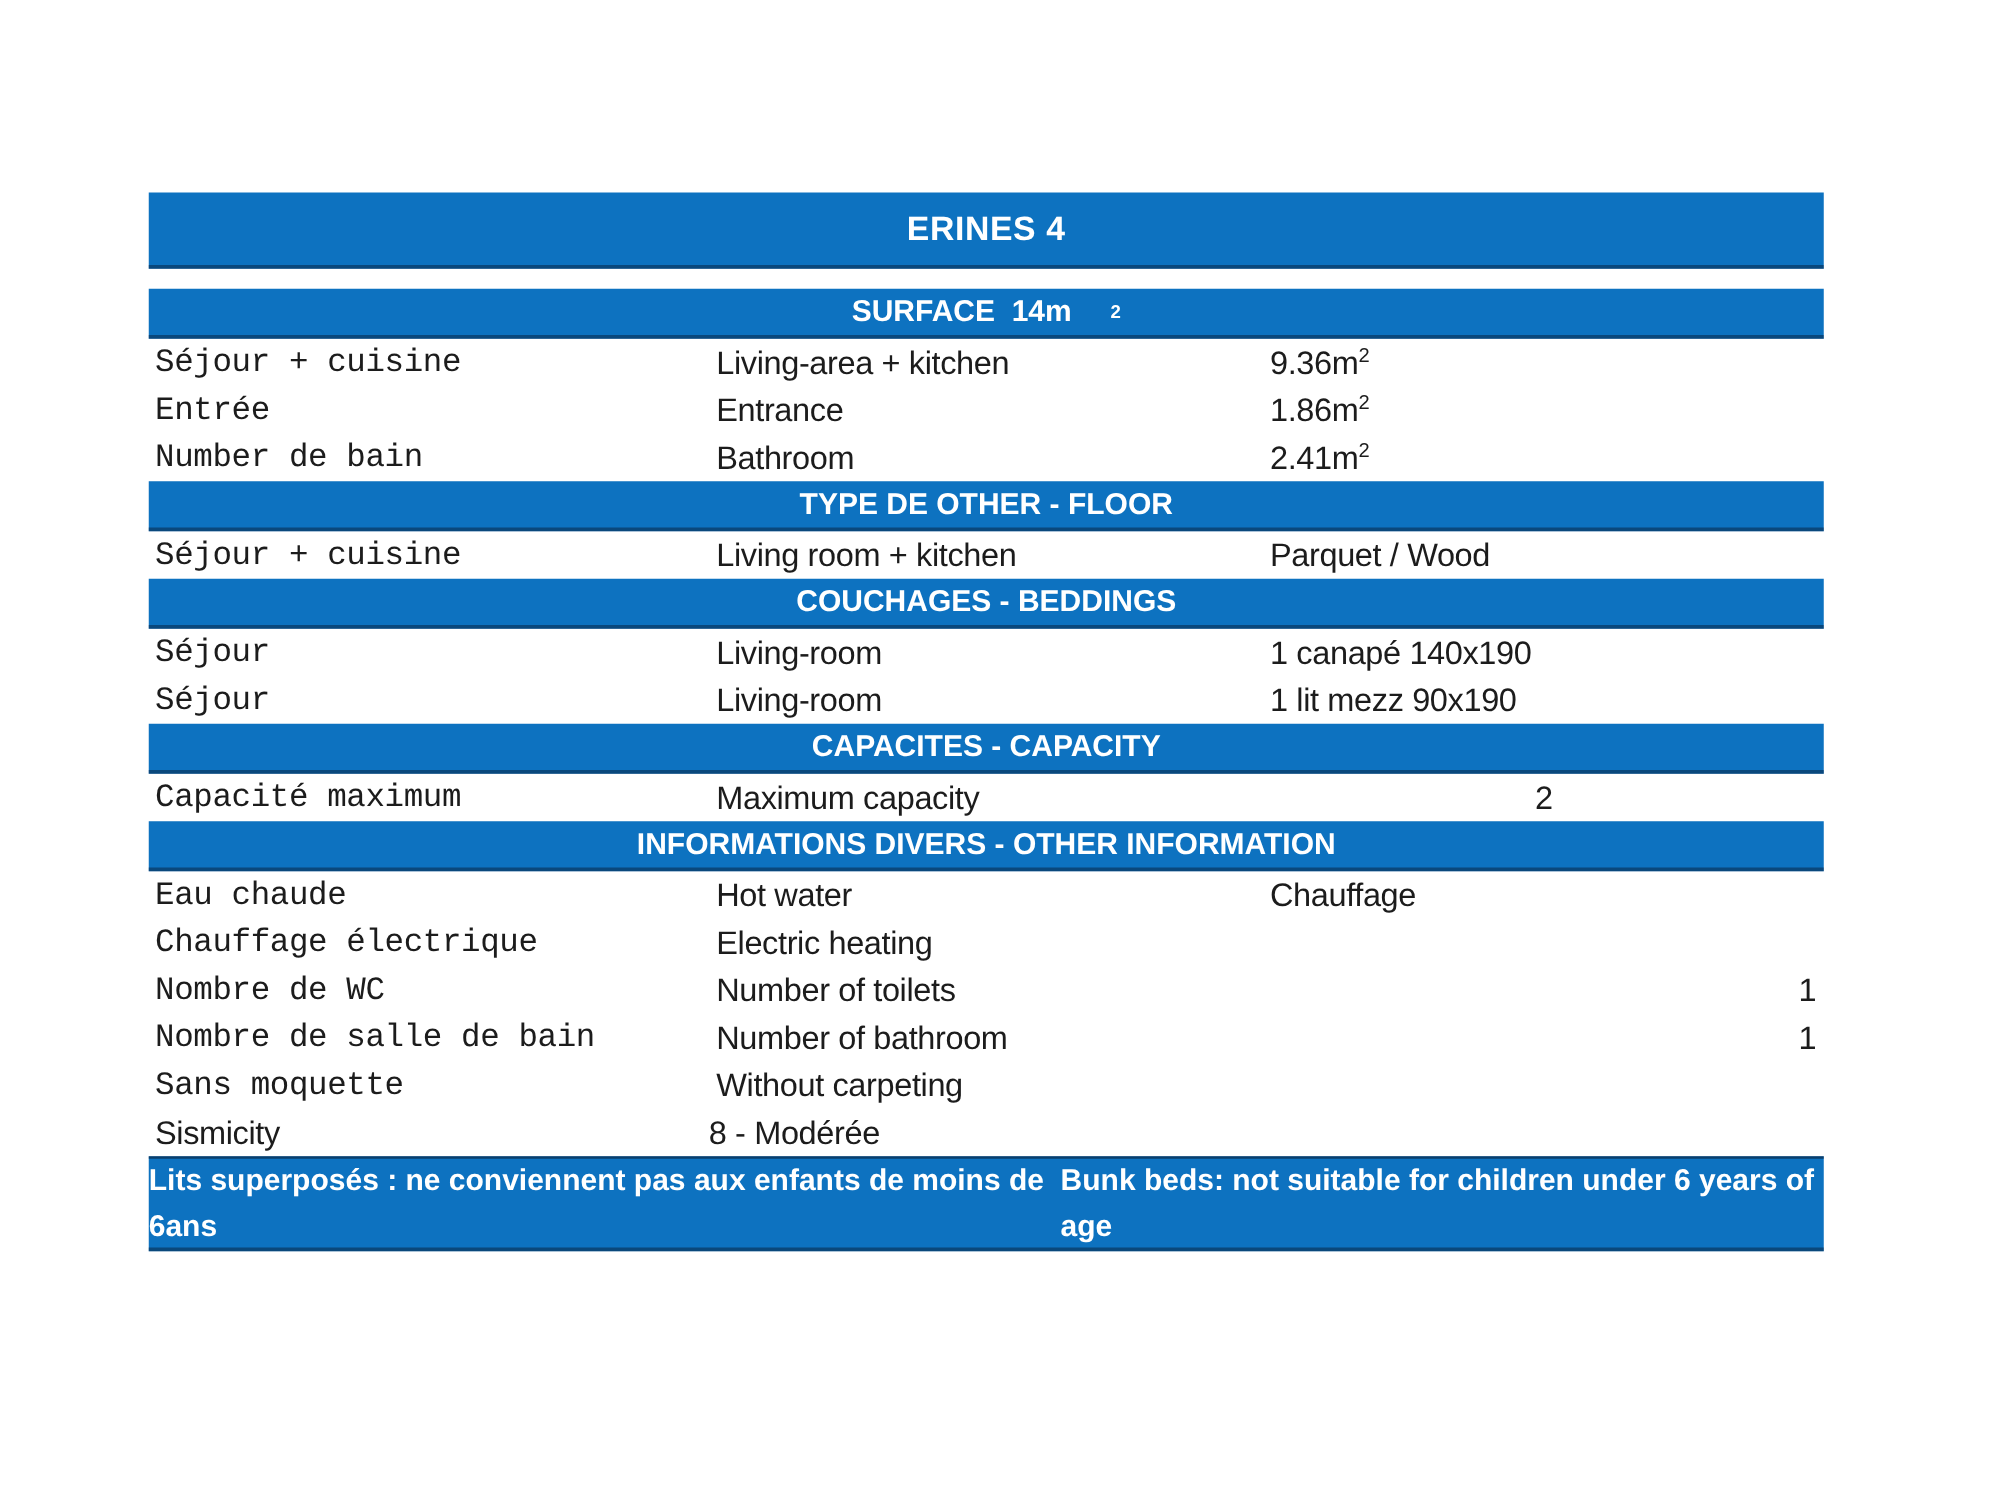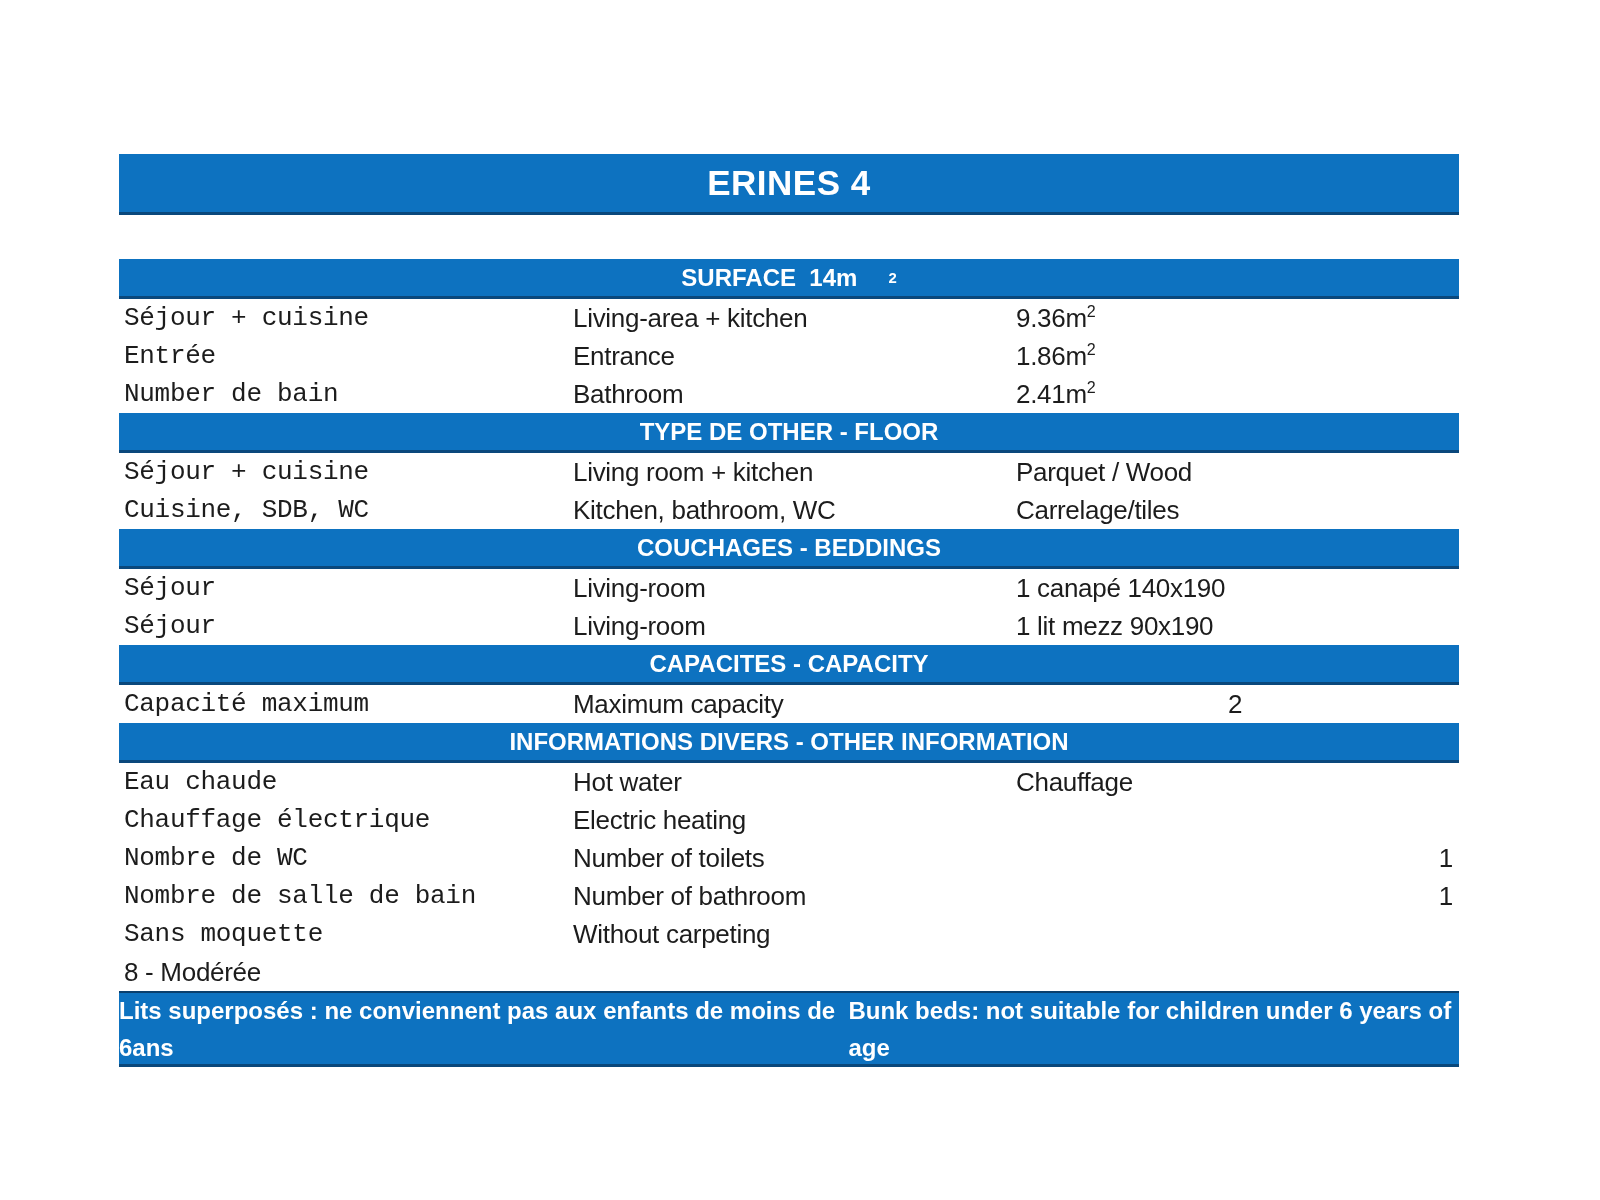"ERINES 4" .title-bar { font-size: 35px -> 27px; margin-bottom: 44px -> 16px }
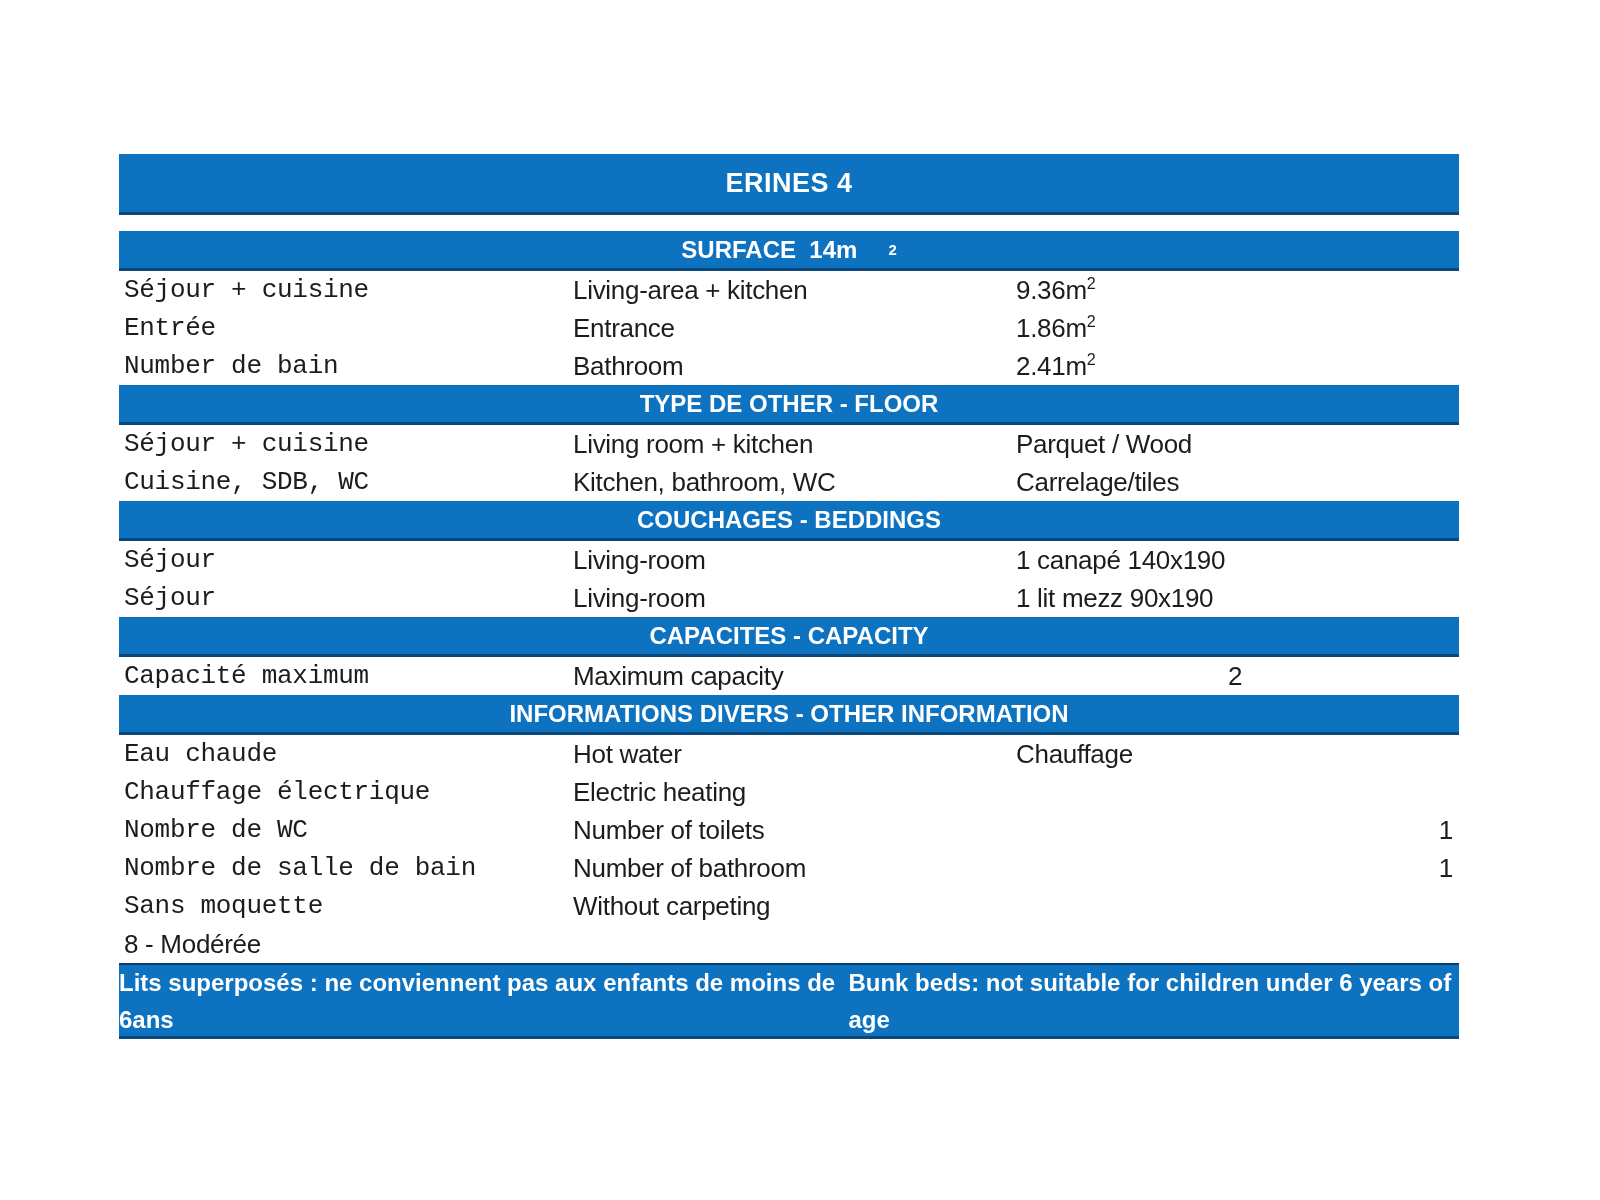"Cuisine, SDB, WC" div.row { html: <div> <div>Cuisine, SDB, WC</div> <div>Kitchen, bathroom, WC</div> <div>Carrelage/tiles</div> </div> -> none }
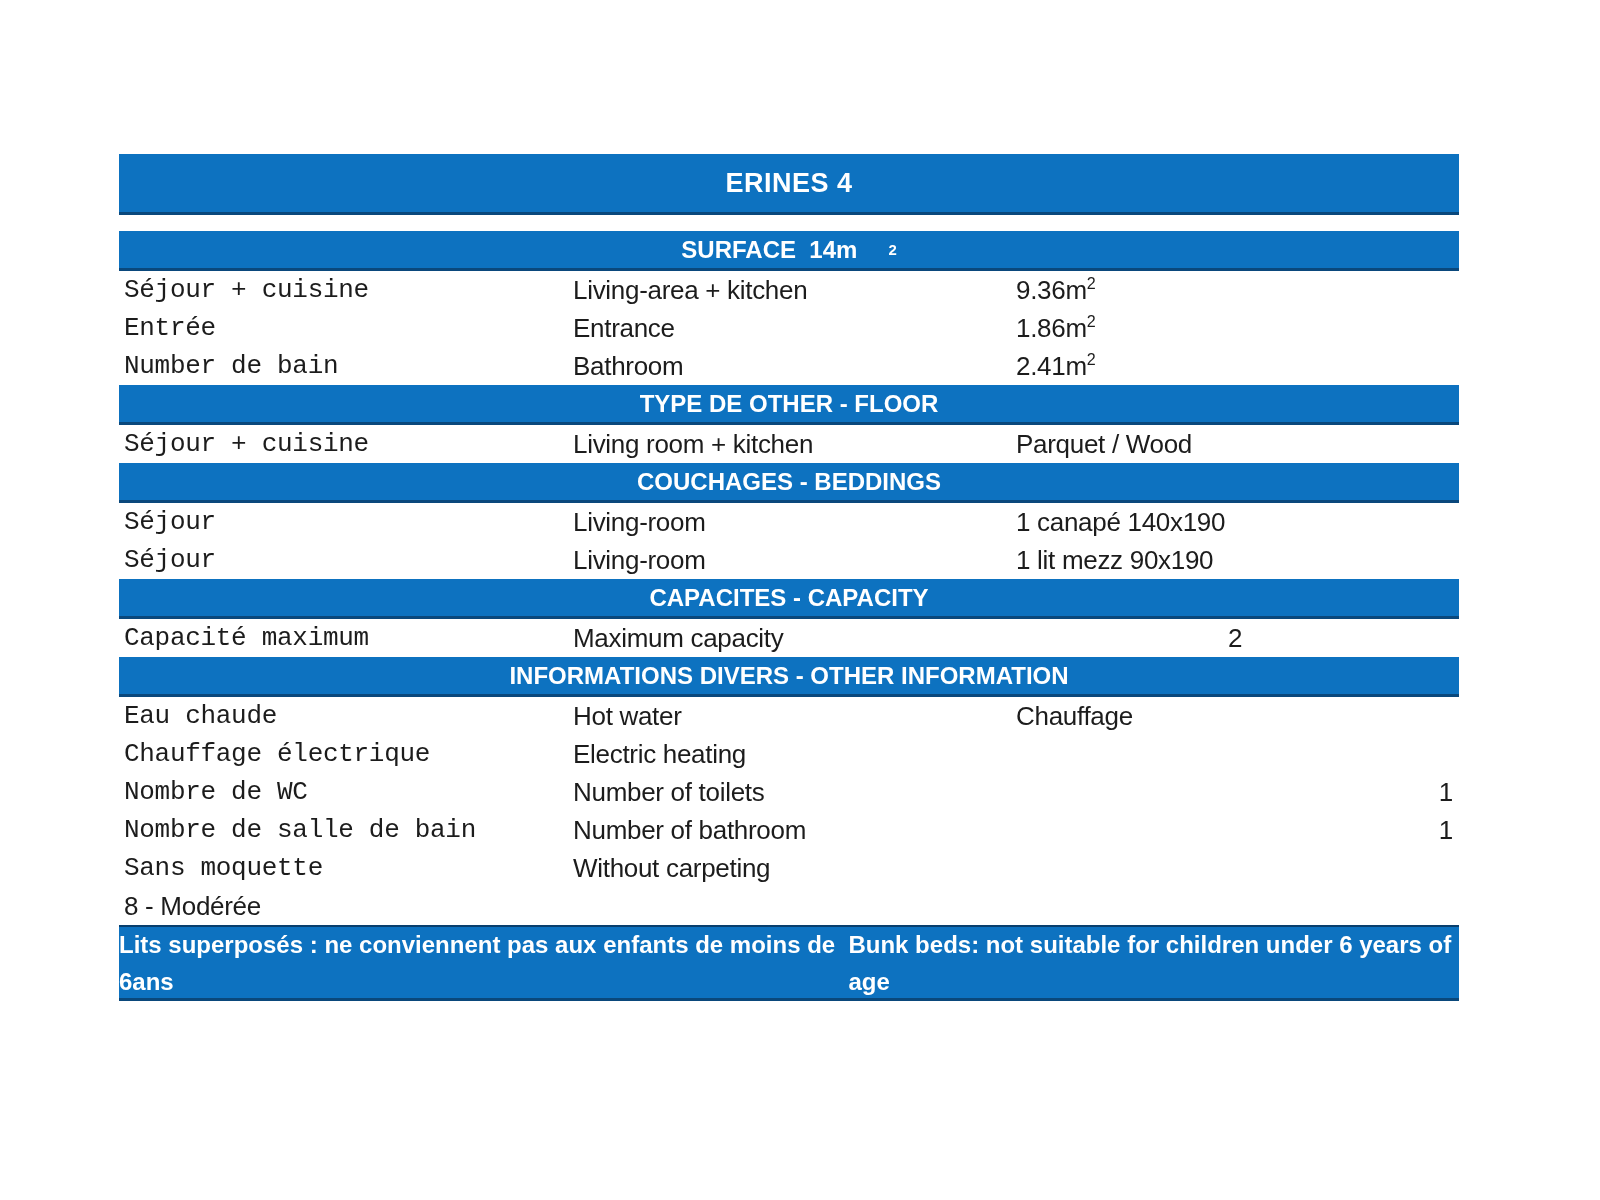"Sismicity" div.c2 { html: none -> <div>Sismicity</div> }
